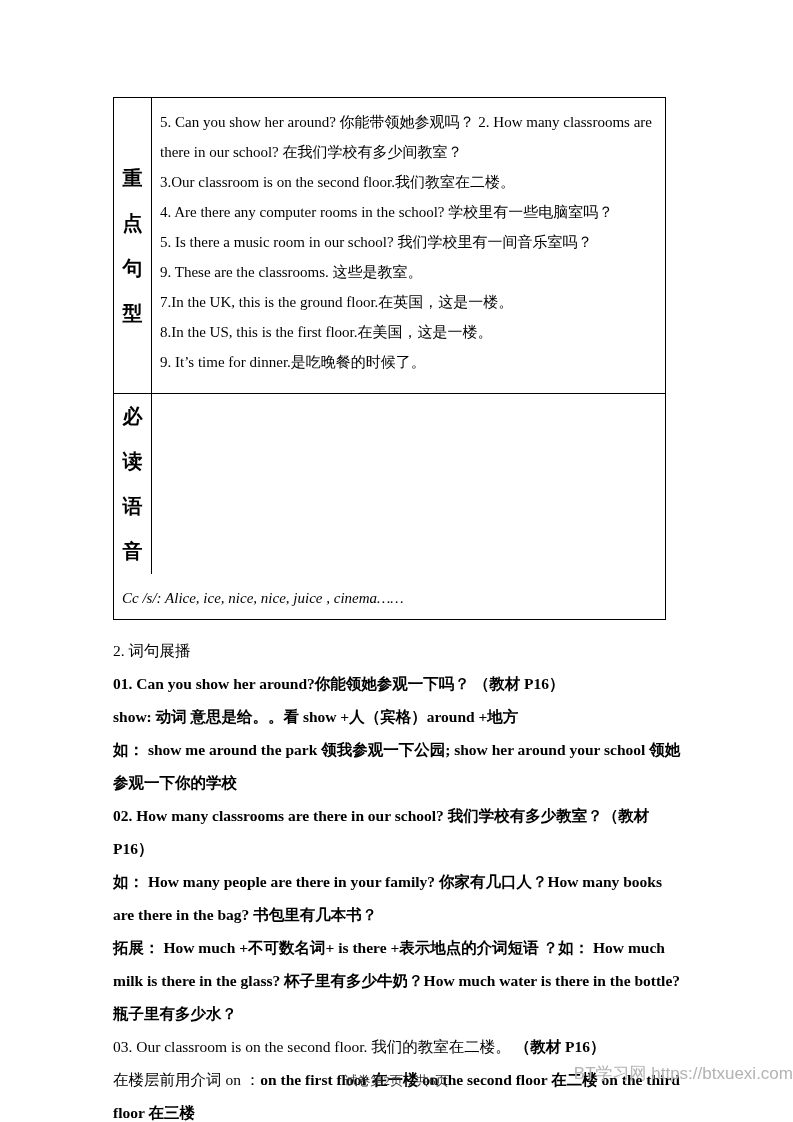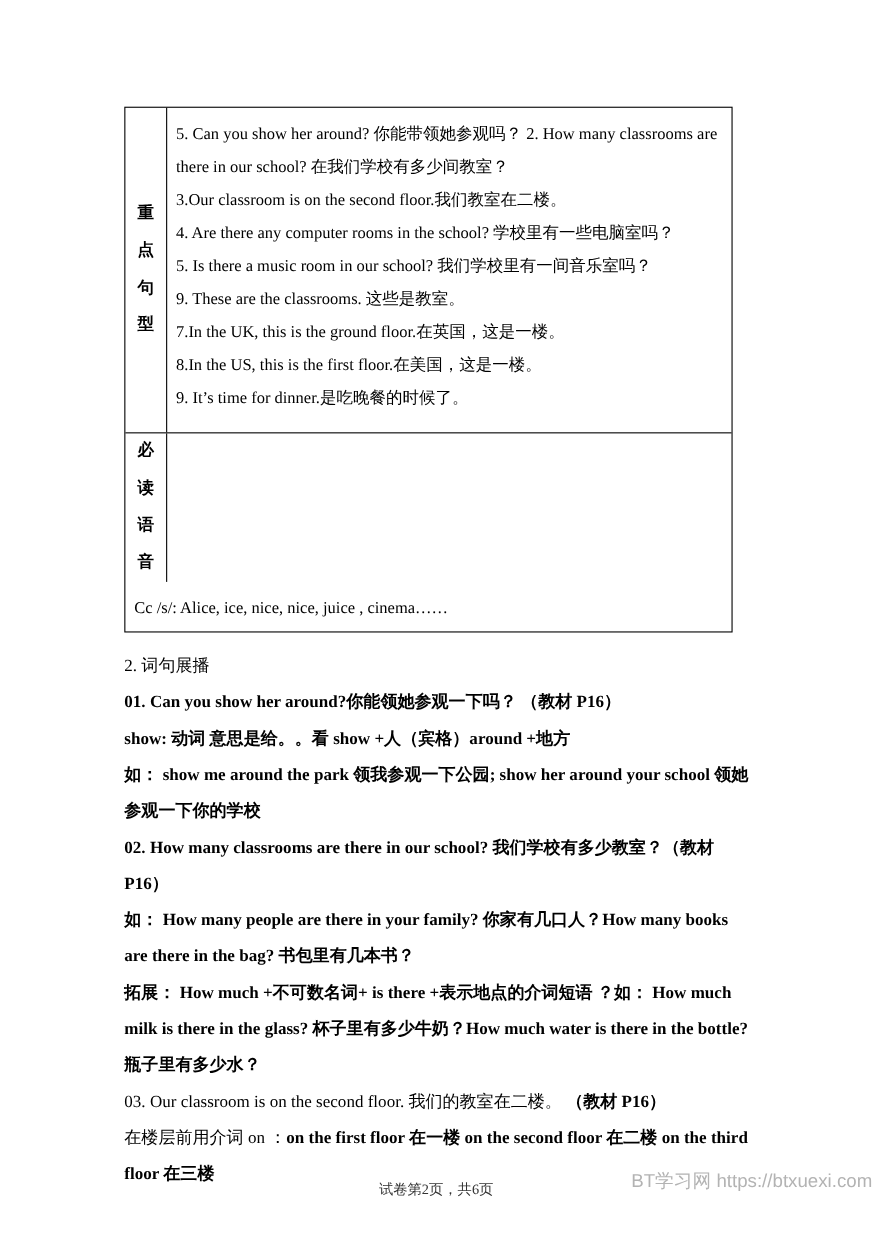"重点句型" .t-head { font-size: 15px -> 20px }
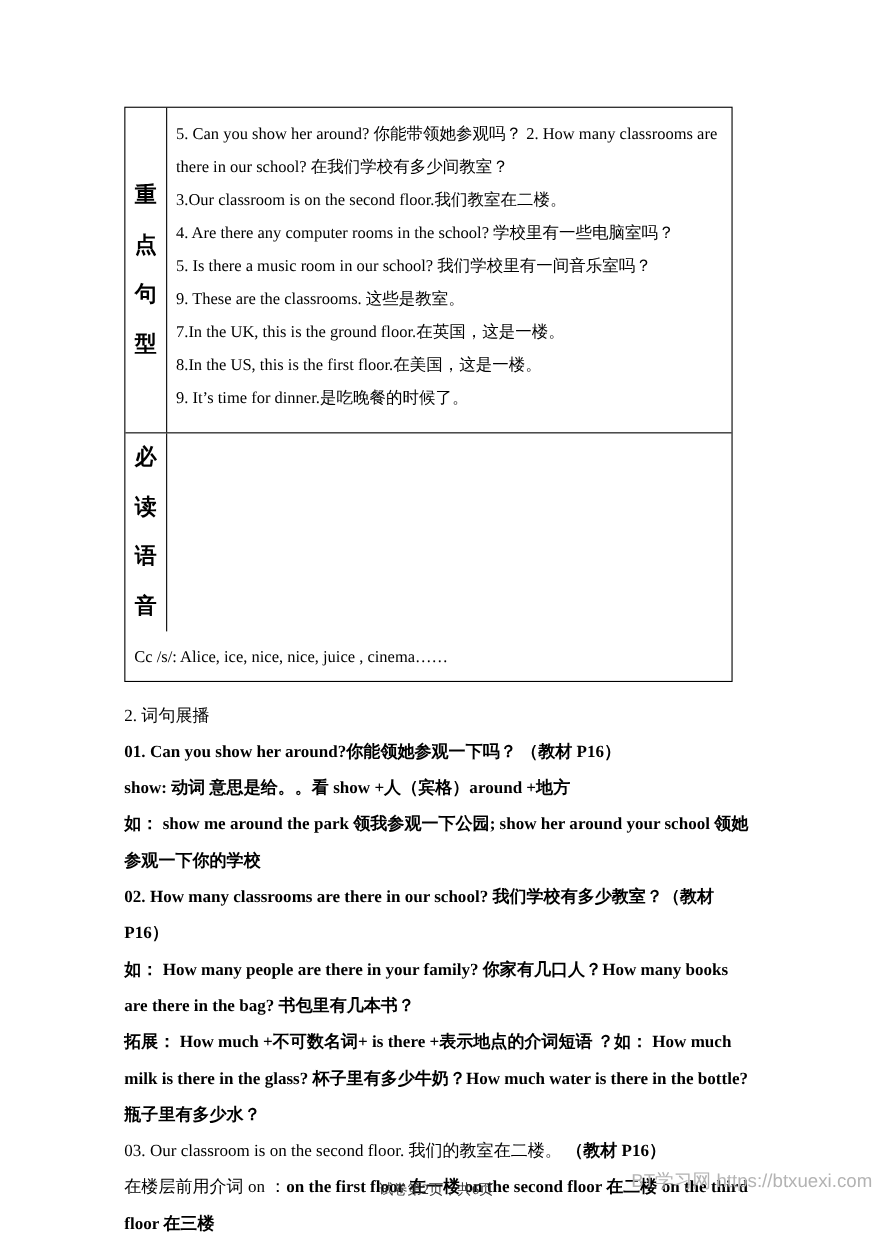"Cc /s/: Alice, ice, nice," .row2 .t-cell { font-style: none -> italic }
